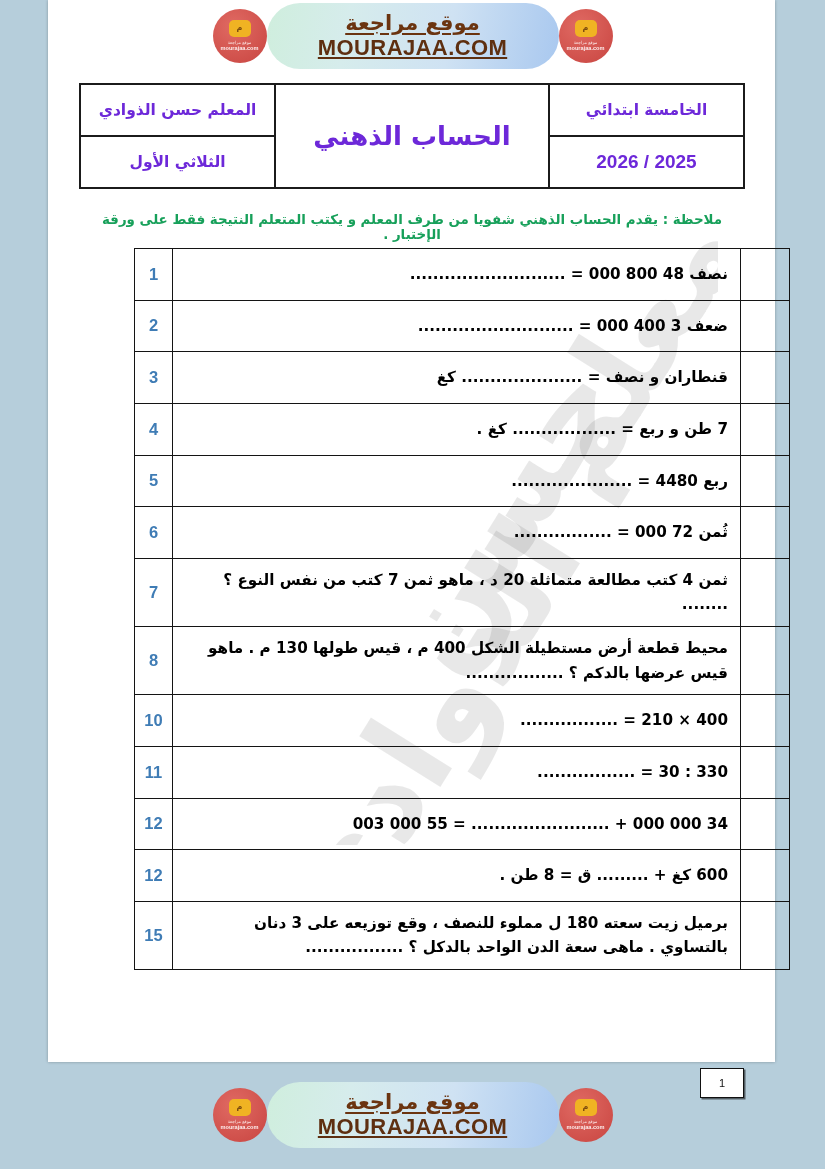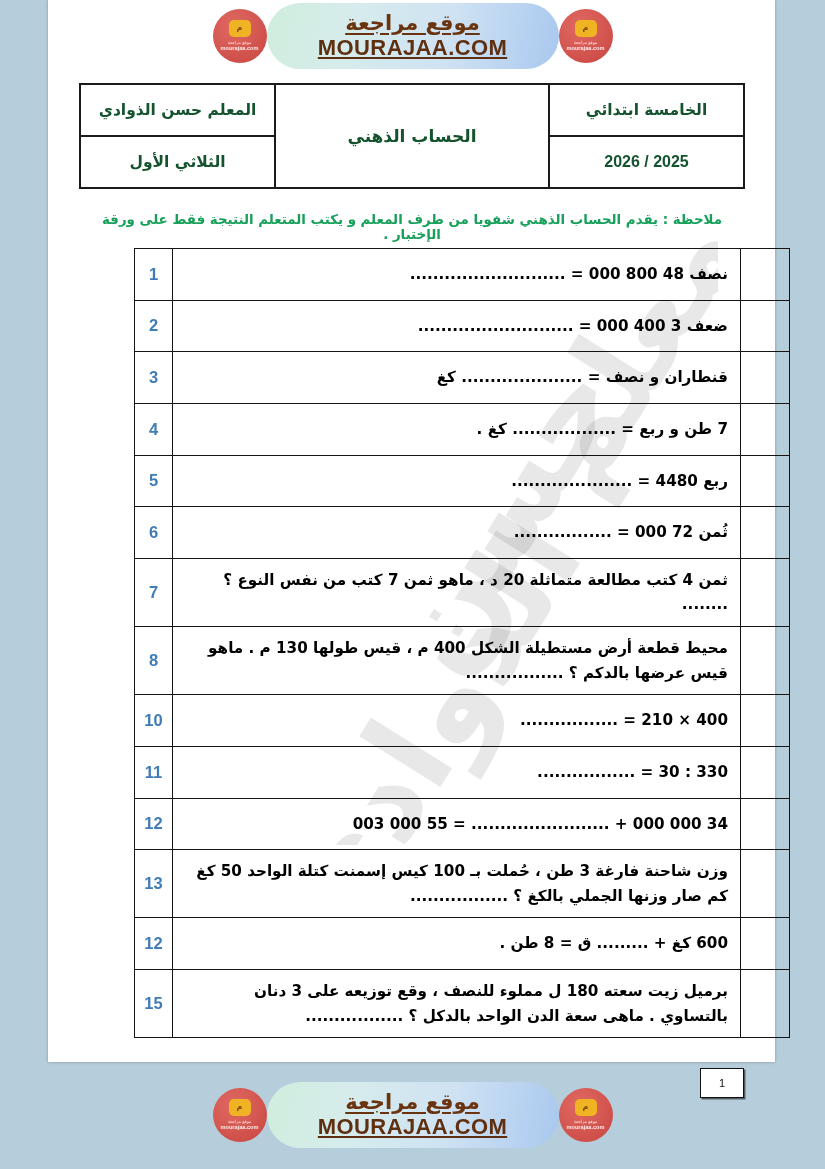"المعلم حسن الذوادي" .header-table td { color: #14532d -> #6d28d9 }
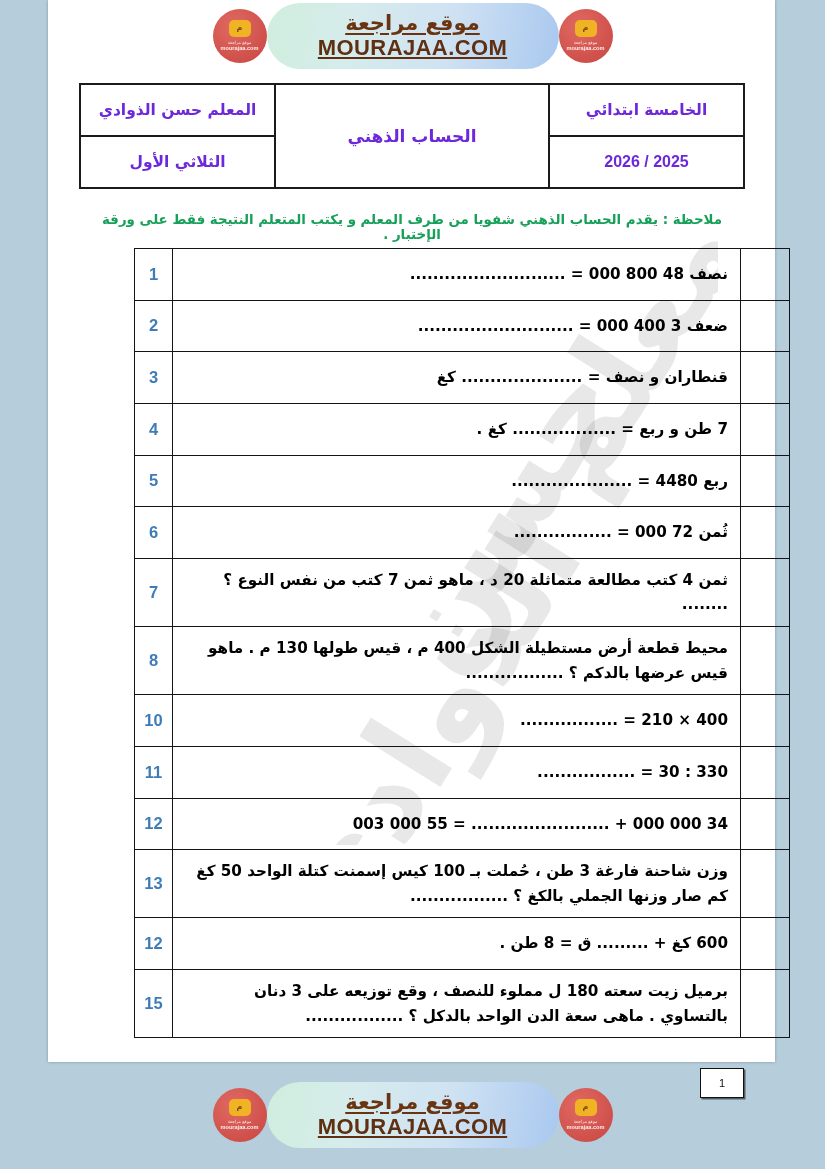"الحساب الذهني" .hdr-mid { font-size: 17px -> 26px }
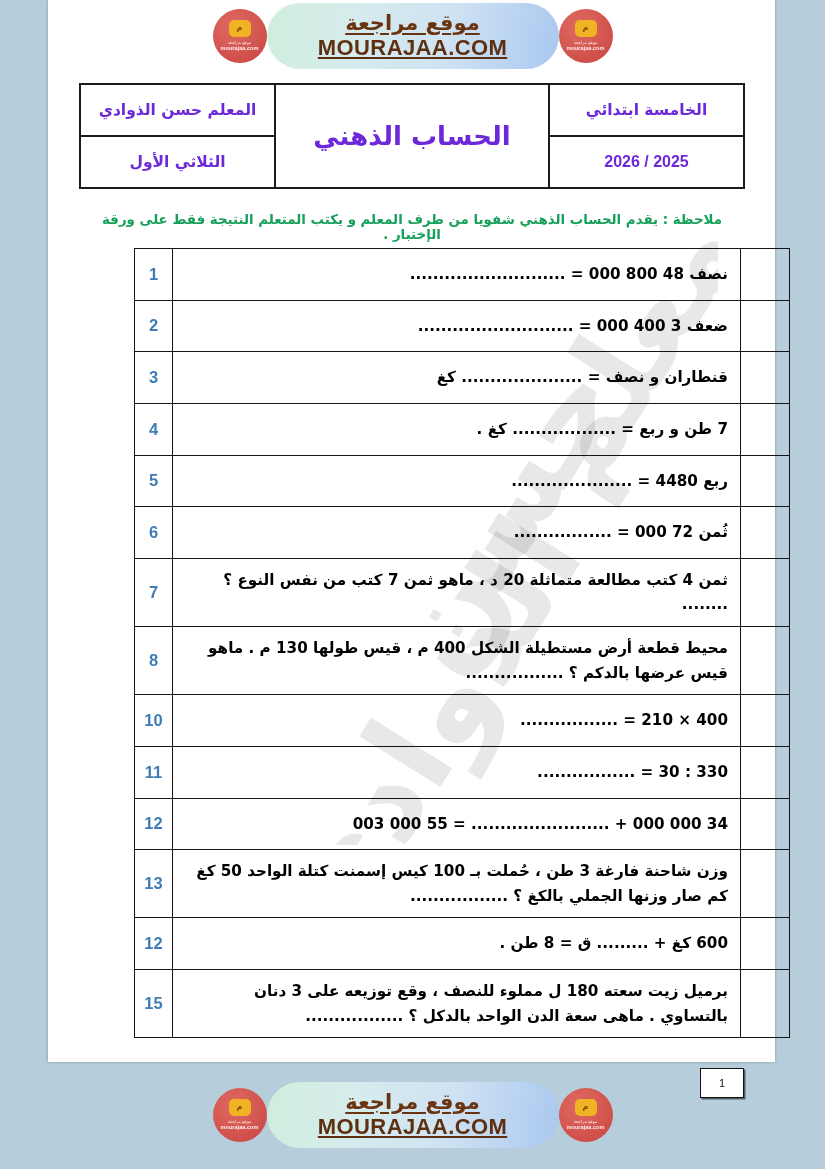"2025 / 2026" .hdr-num { font-size: 16px -> 19px }
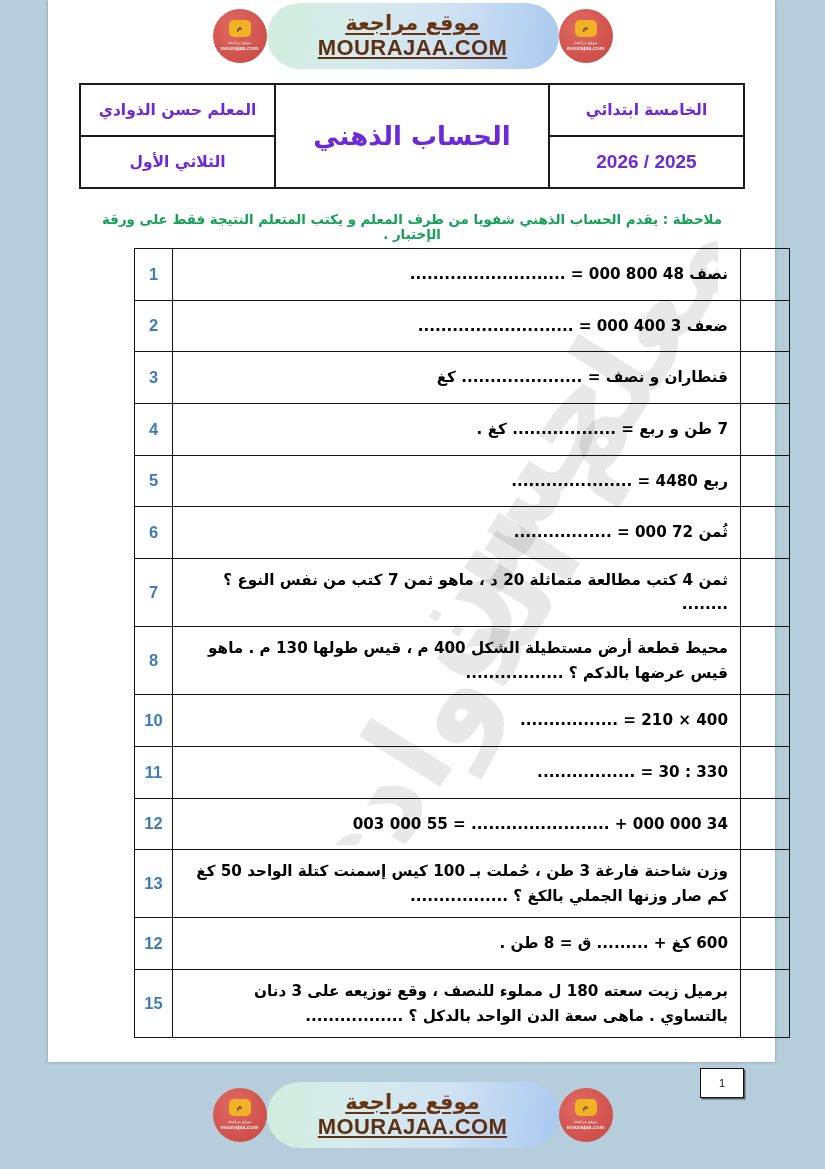"وزن شاحنة فارغة 3 طن" tr.tall { html: <tr> <td></td> <td>وزن شاحنة فارغة 3 طن ، حُملت بـ 100 كيس إسمنت كتلة الواحد 50 كغ كم صار وزنها الجملي بالكغ ؟ .................</td> <td>13</td> </tr> -> none }
